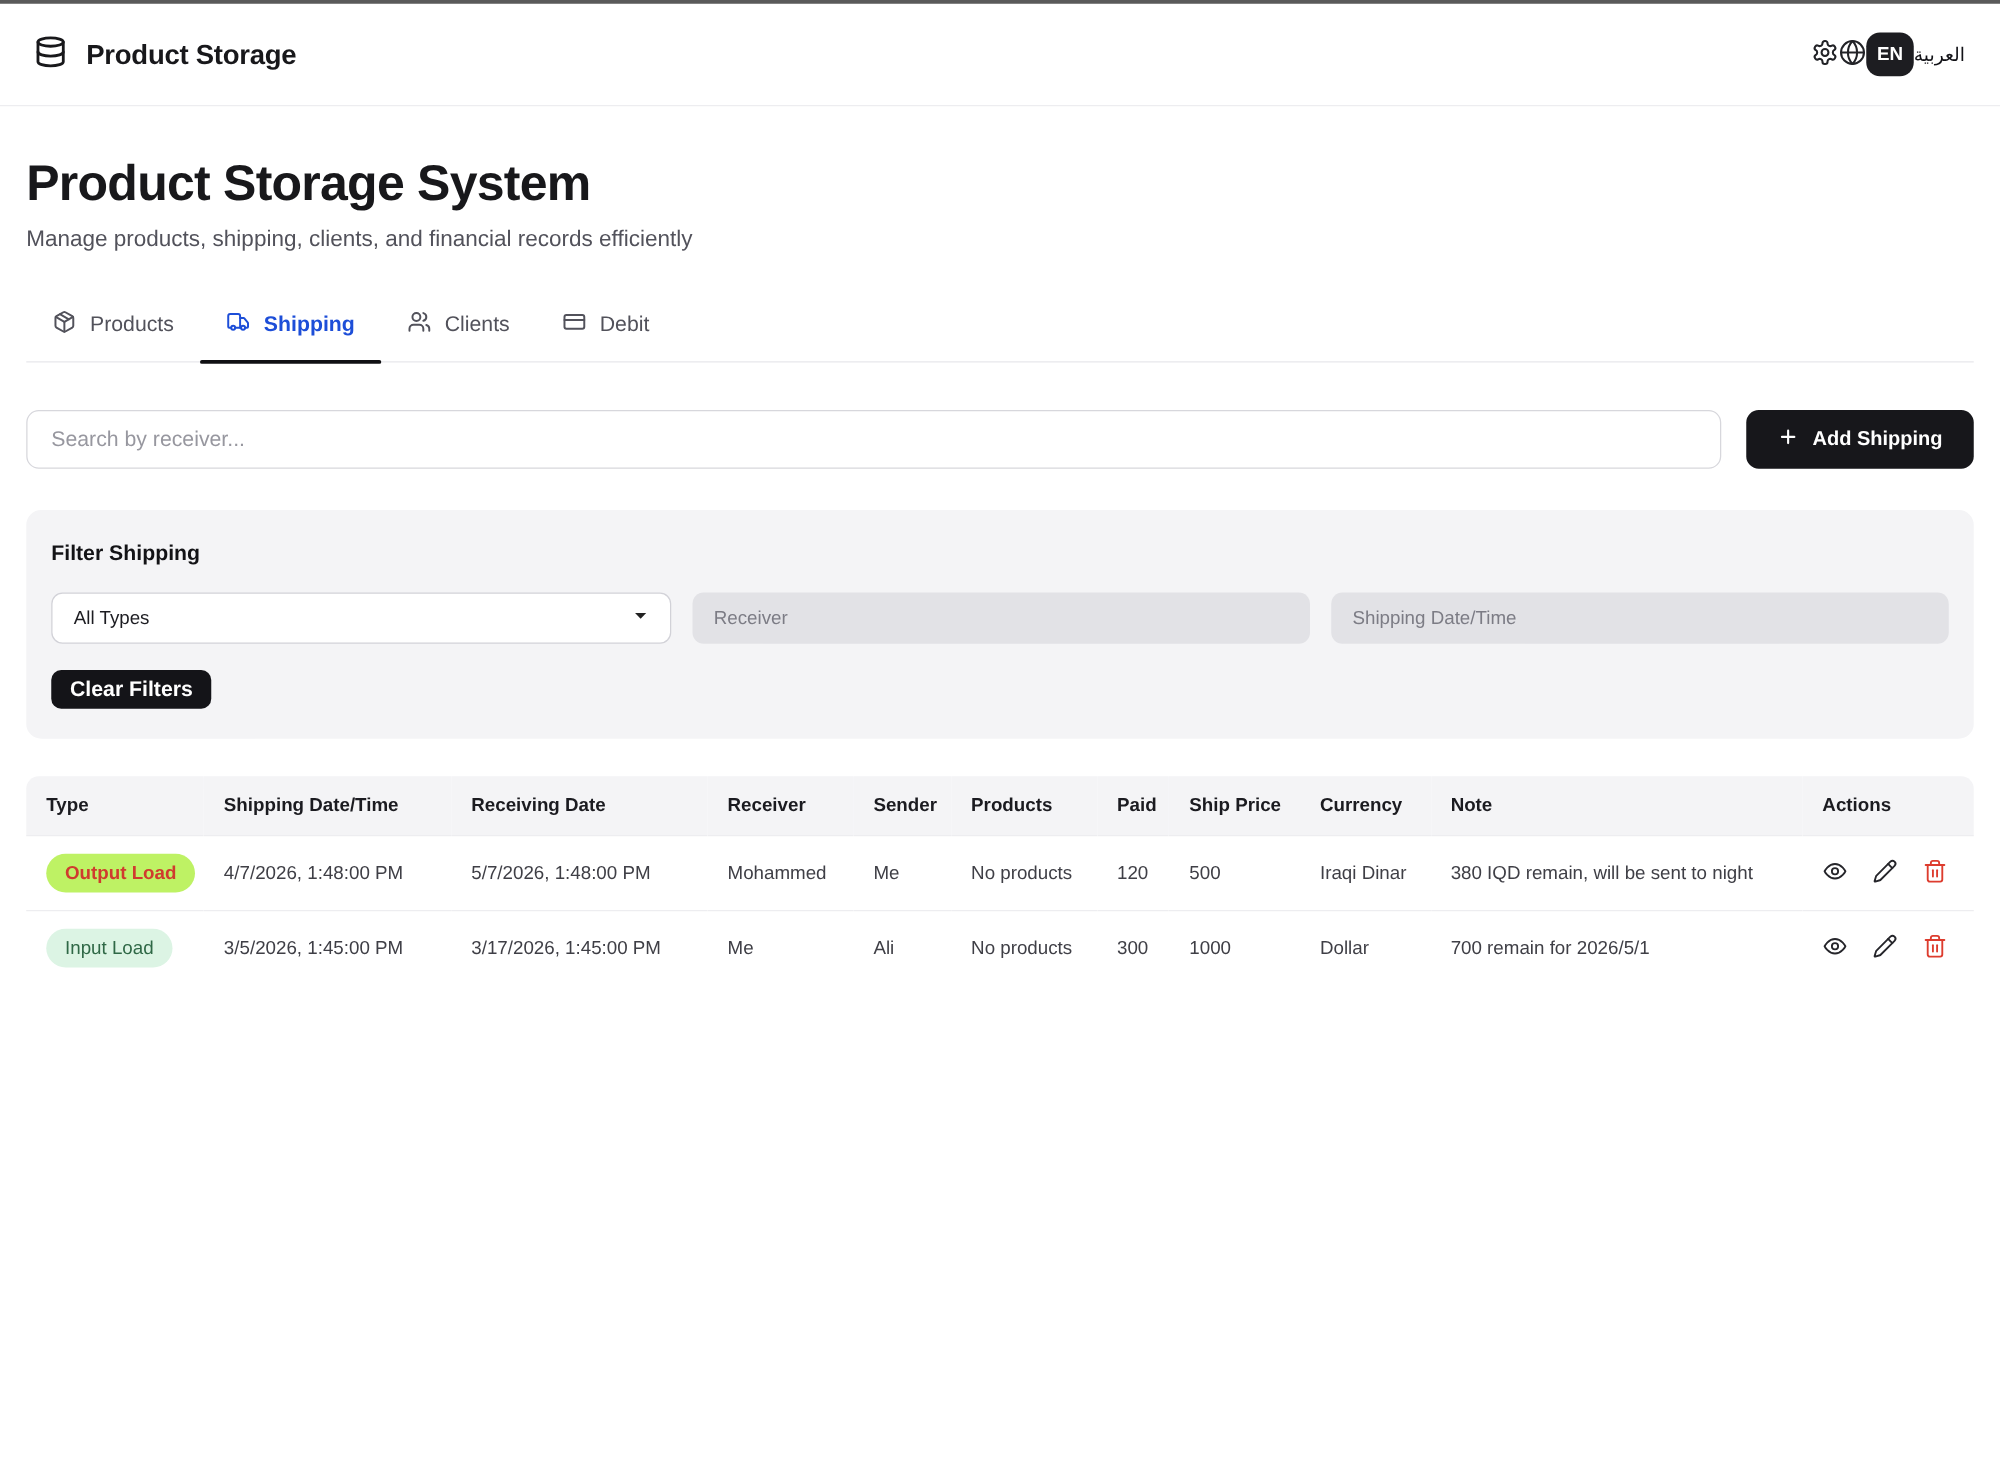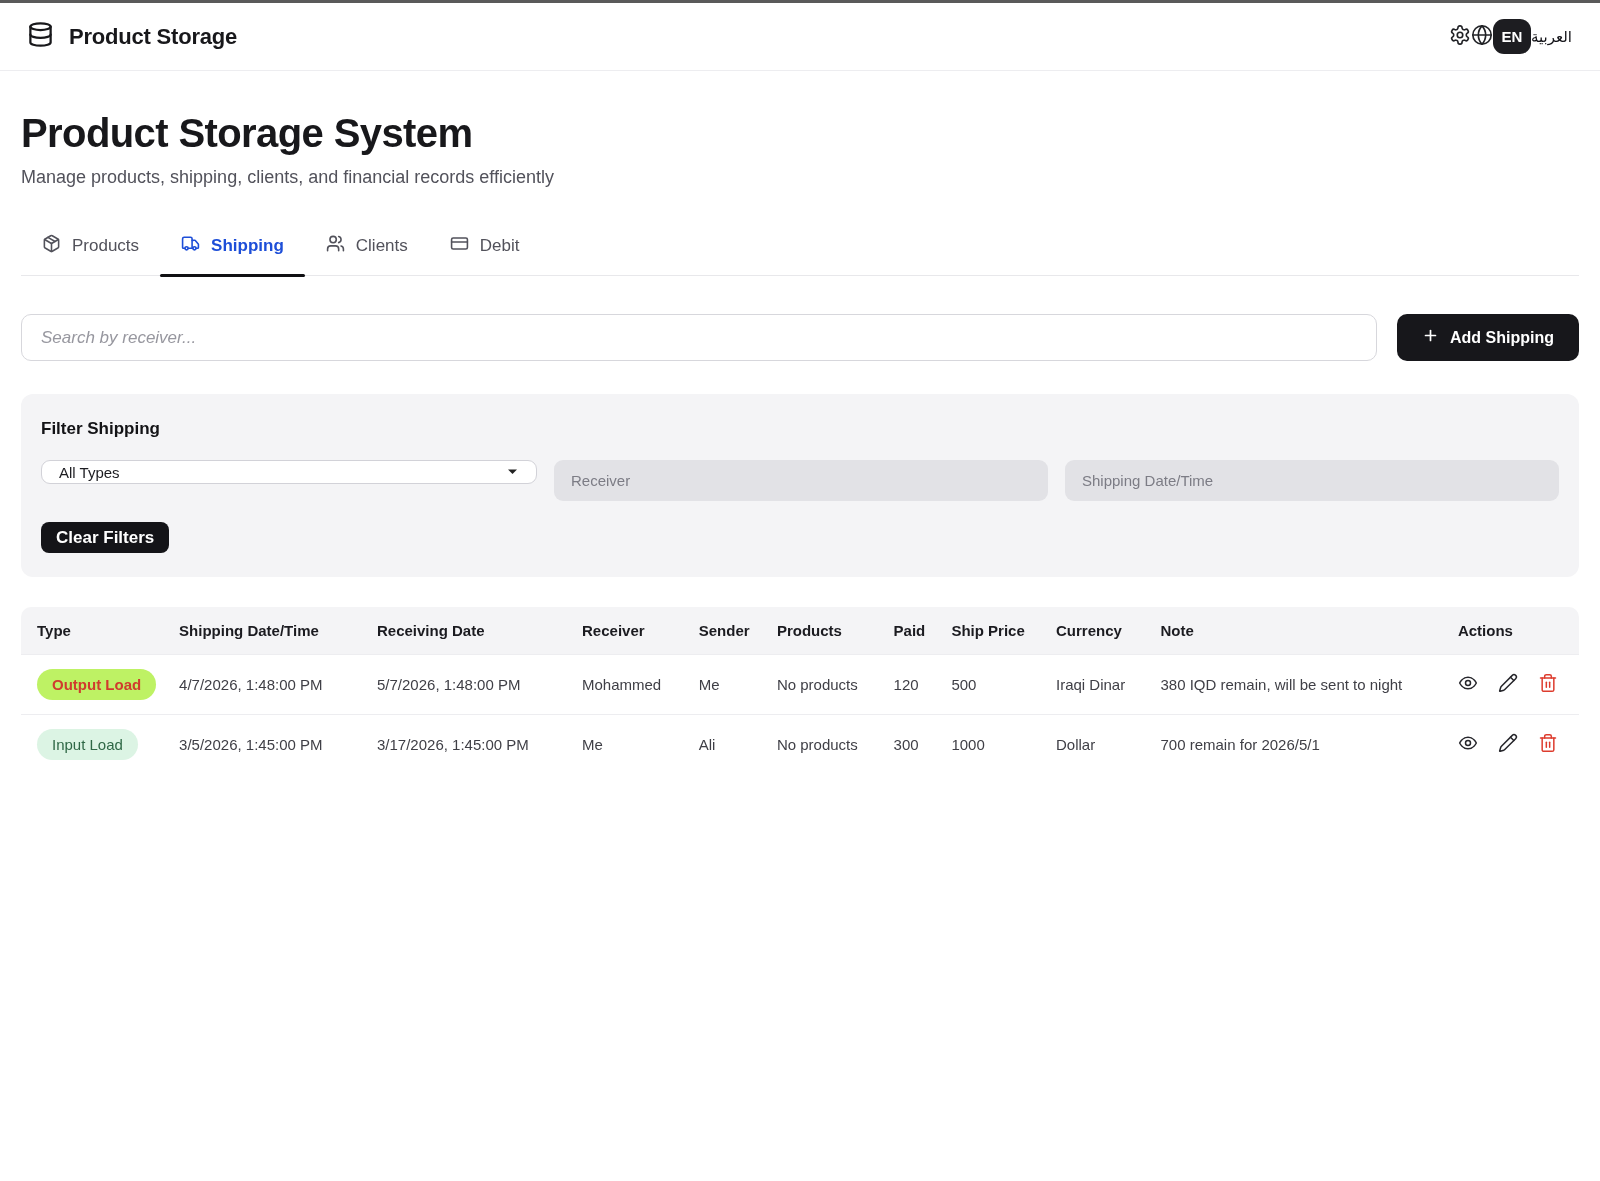"Product Storage" .app-header { height: 68px -> 82px }
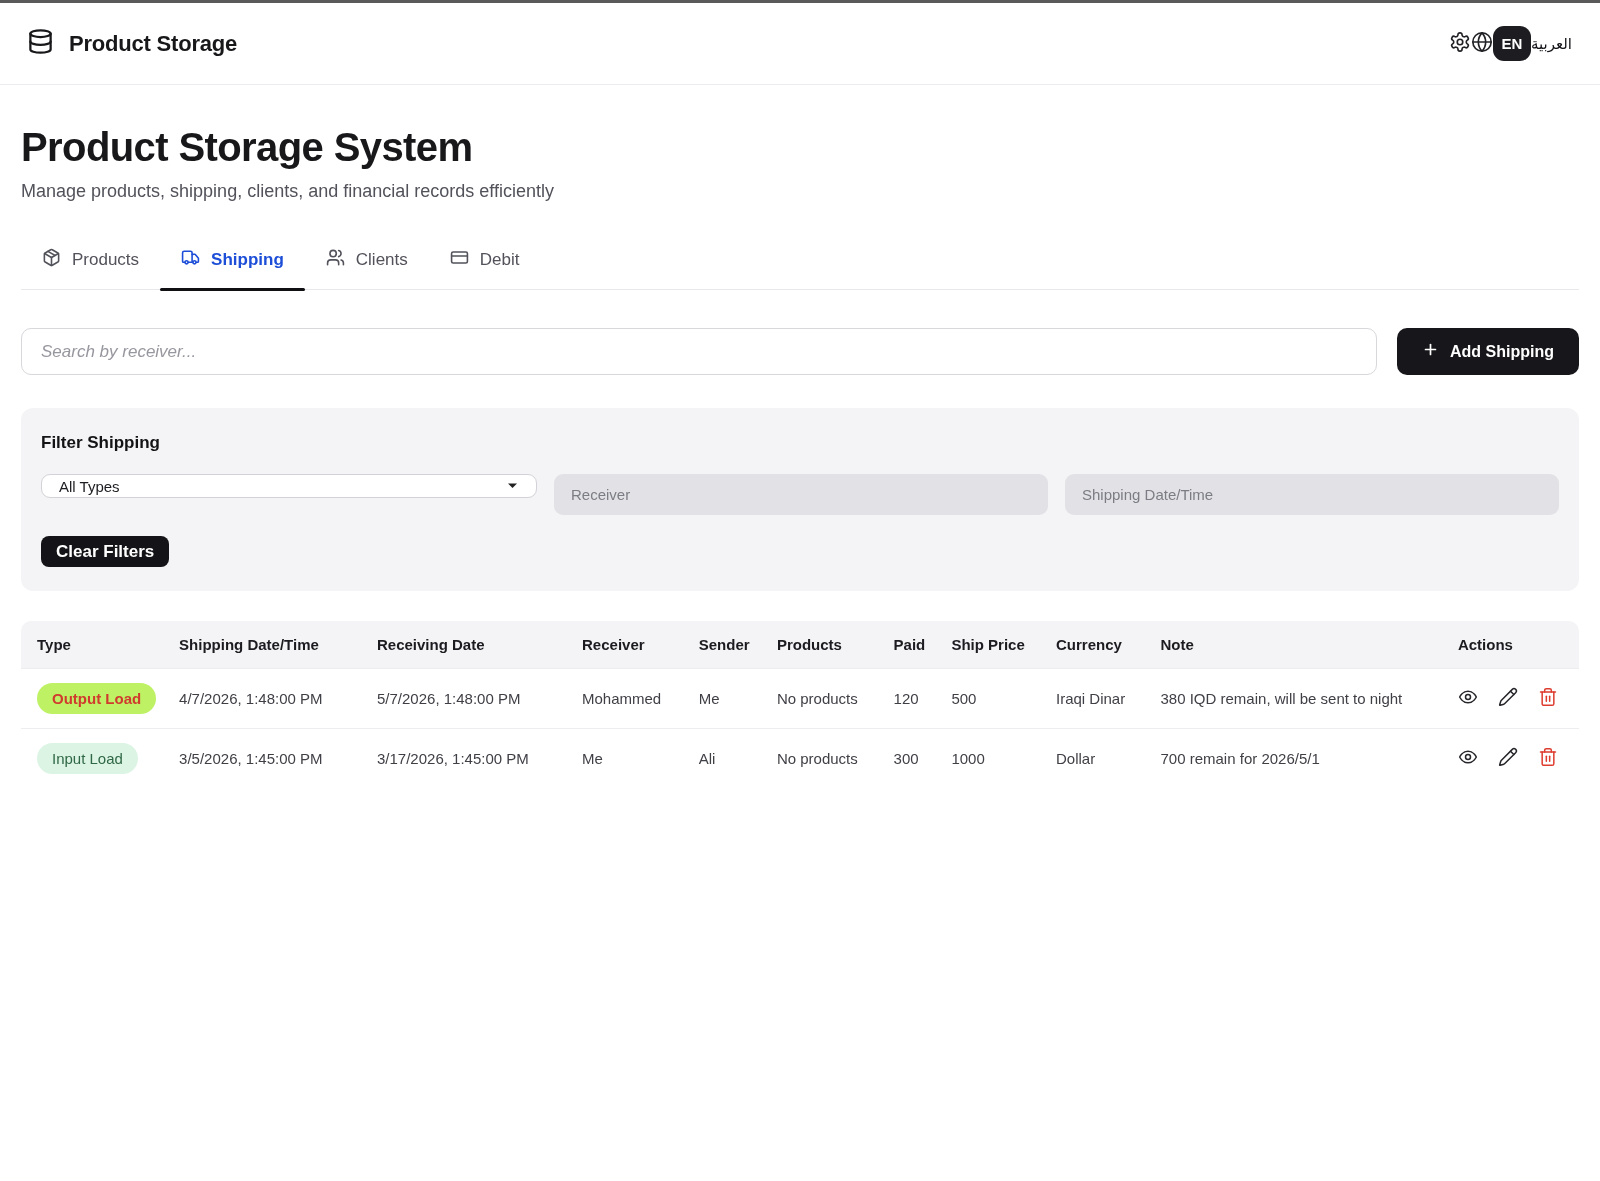"Search by receiver..." .search-input { font-style: italic -> none }
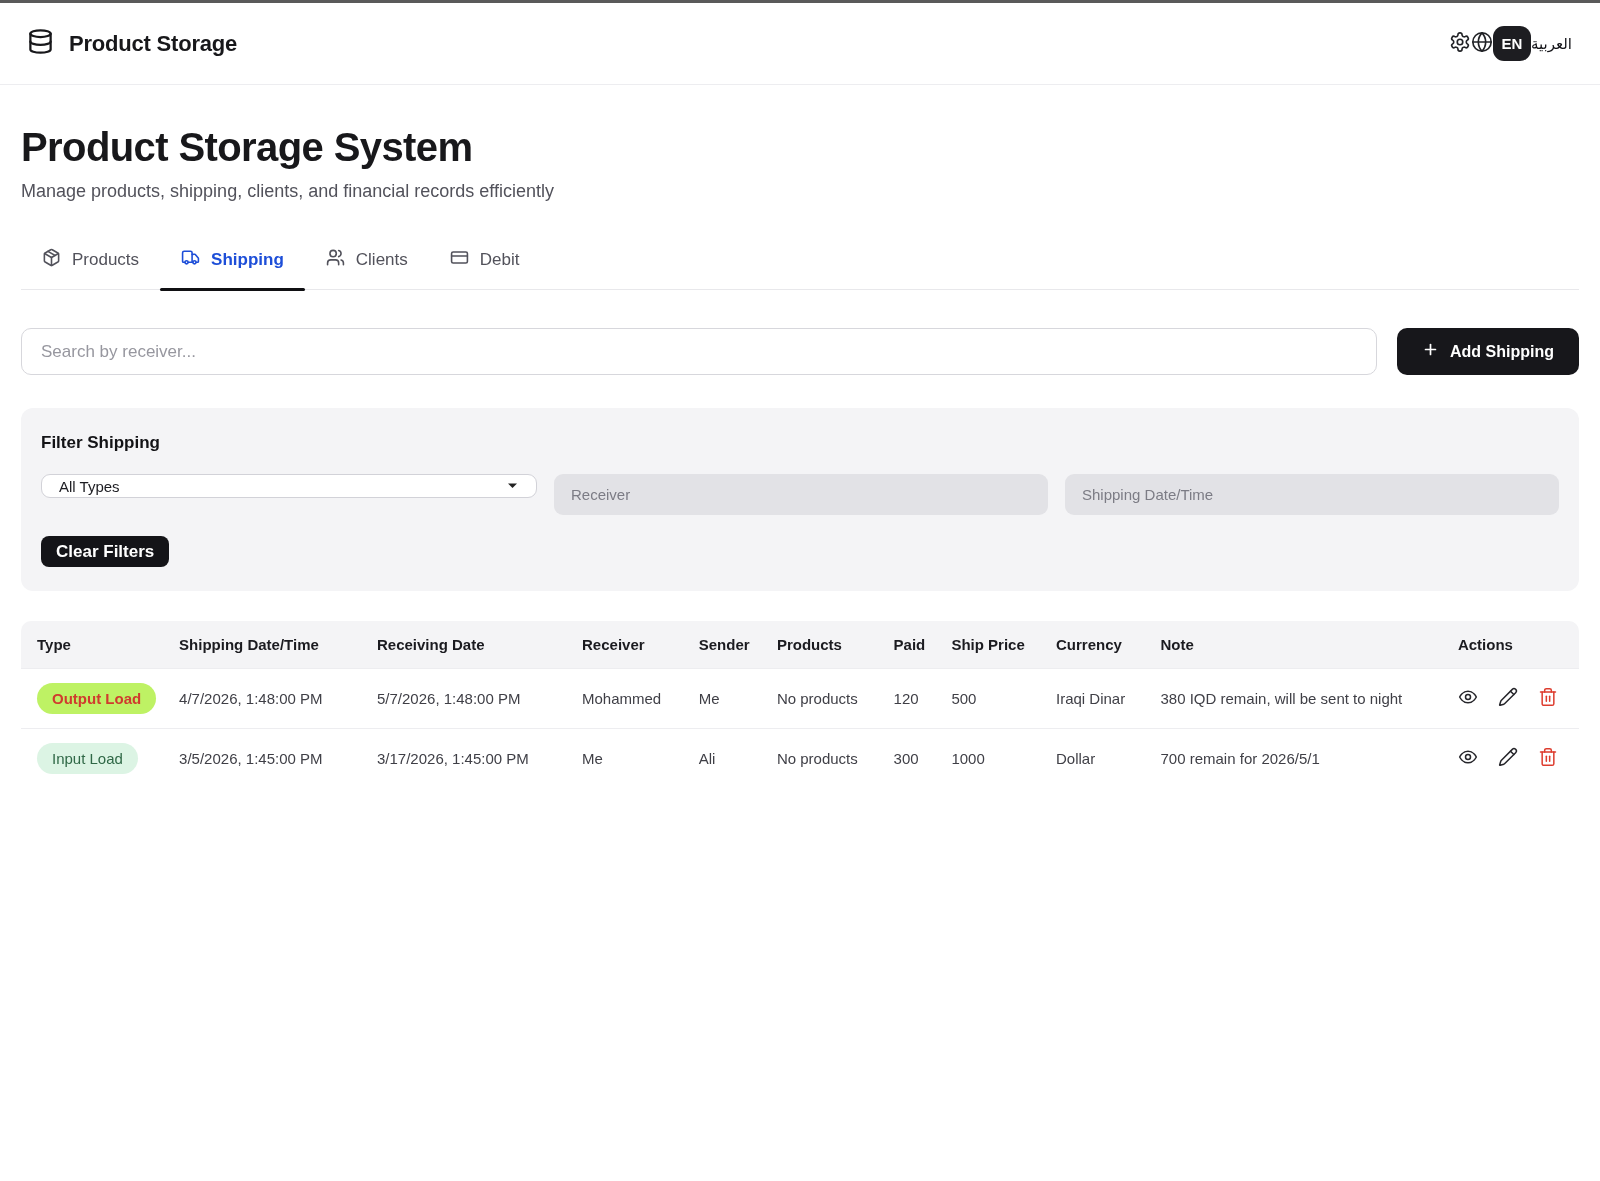"All Types" .select-box { height: 24px -> 41px }
